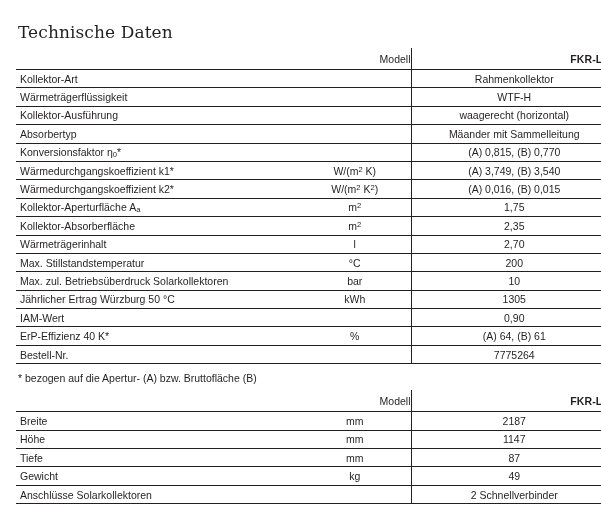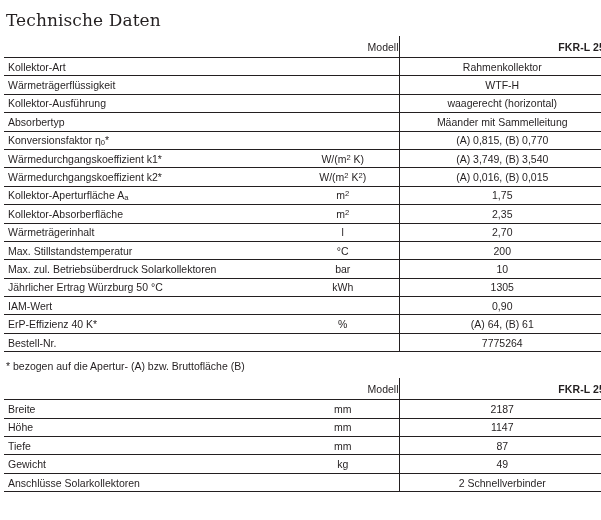"Technische Daten" .page { padding: 4px -> 16px }
